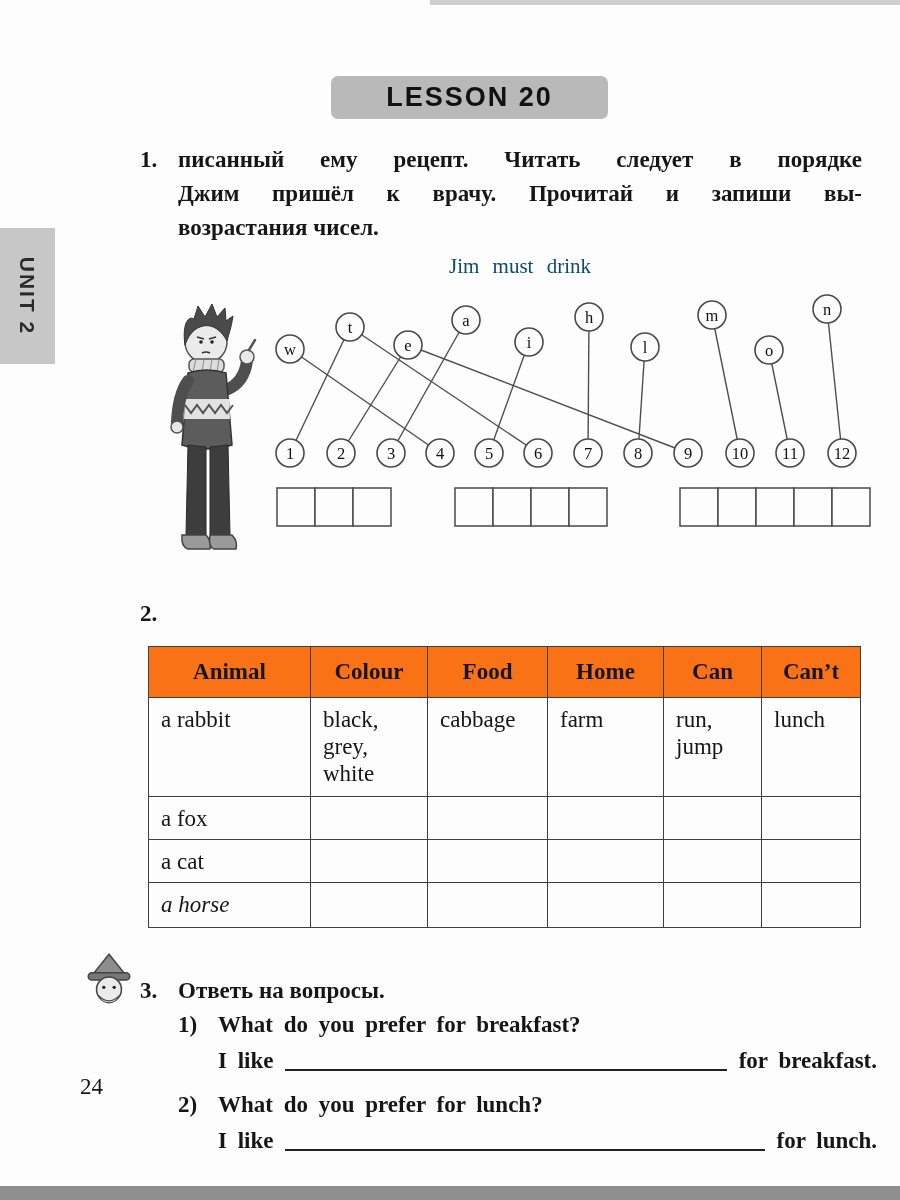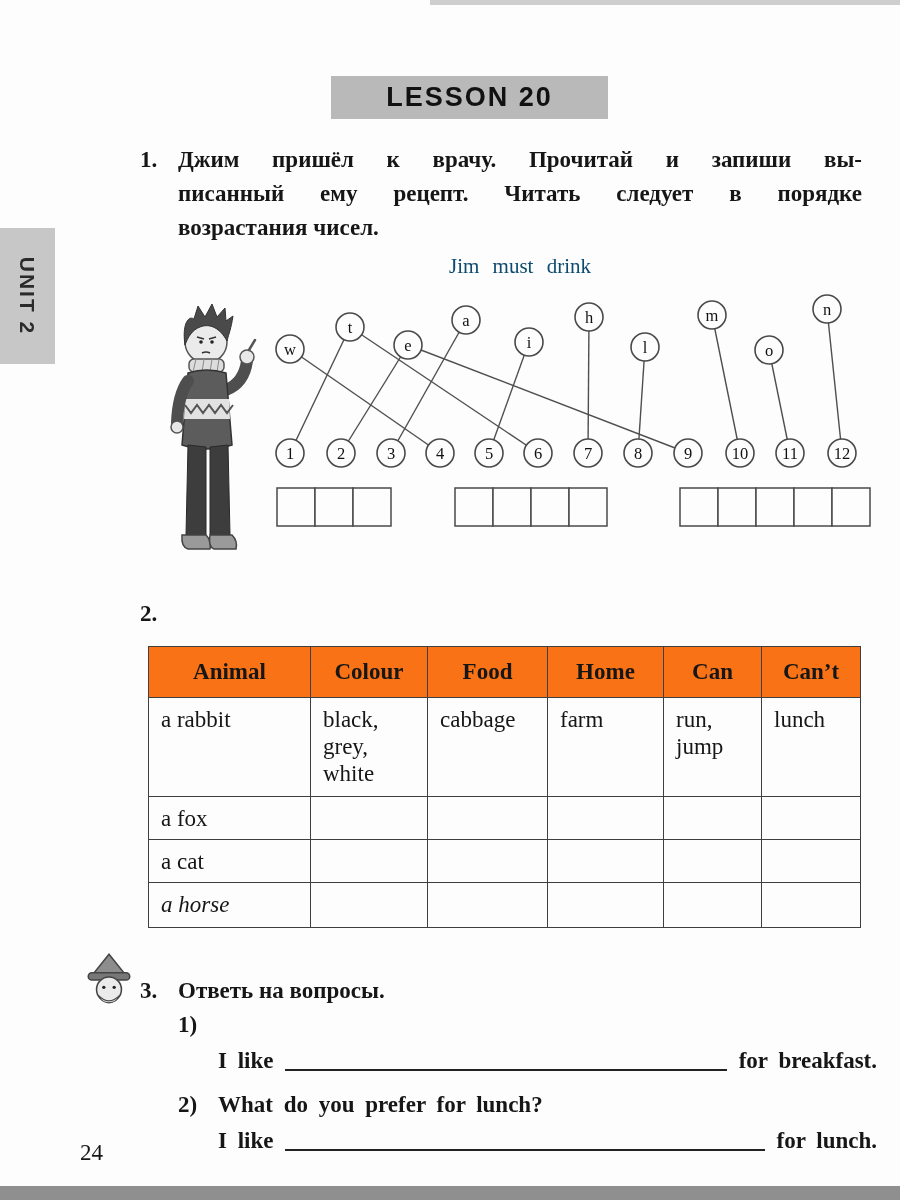"LESSON 20" .lesson-box { border-radius: none -> 7px }
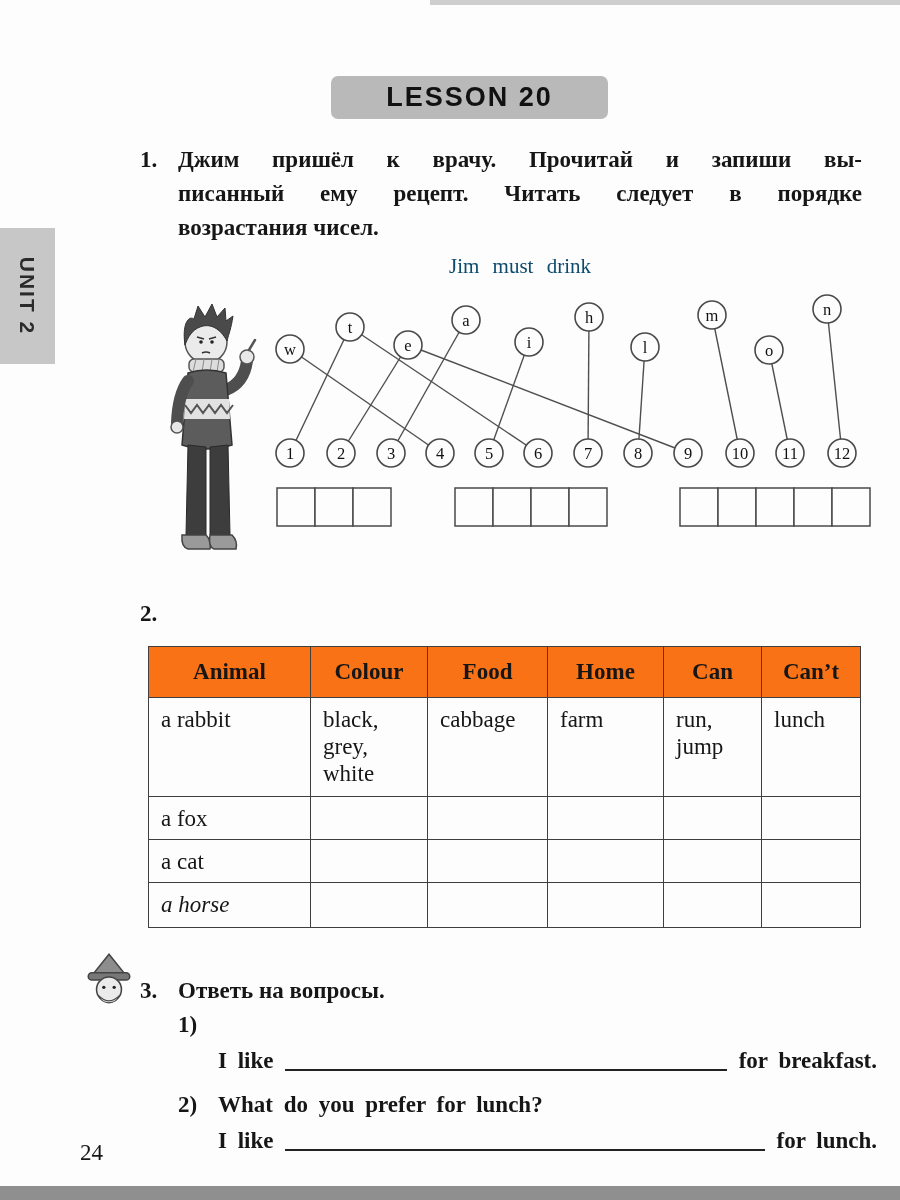"Джим пришёл к врачу. Прочитай" div.jline { order: before "писанный ему рецепт. Читать следует" -> after "писанный ему рецепт. Читать следует" }
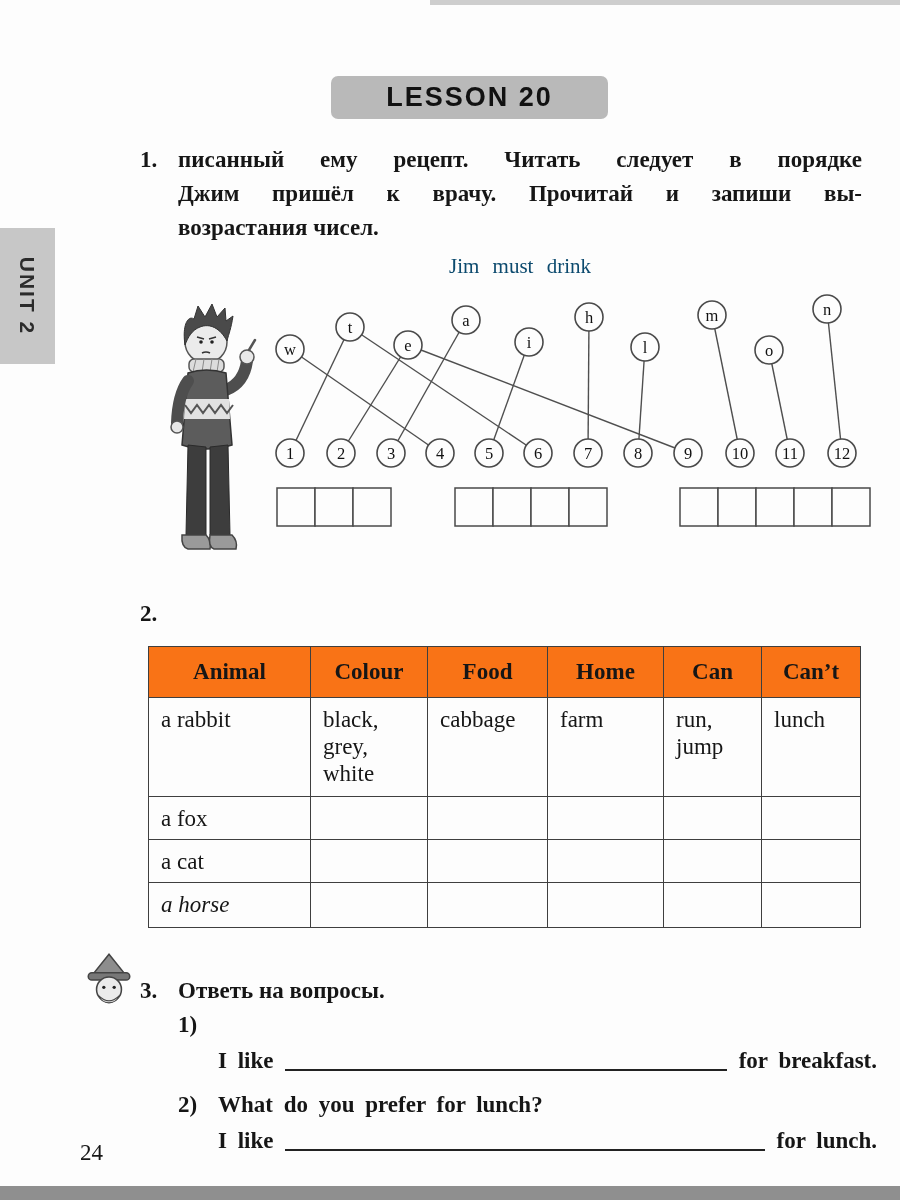"What do you prefer for breakfast?" span { html: none -> <span>What do you prefer for breakfast?</span> }
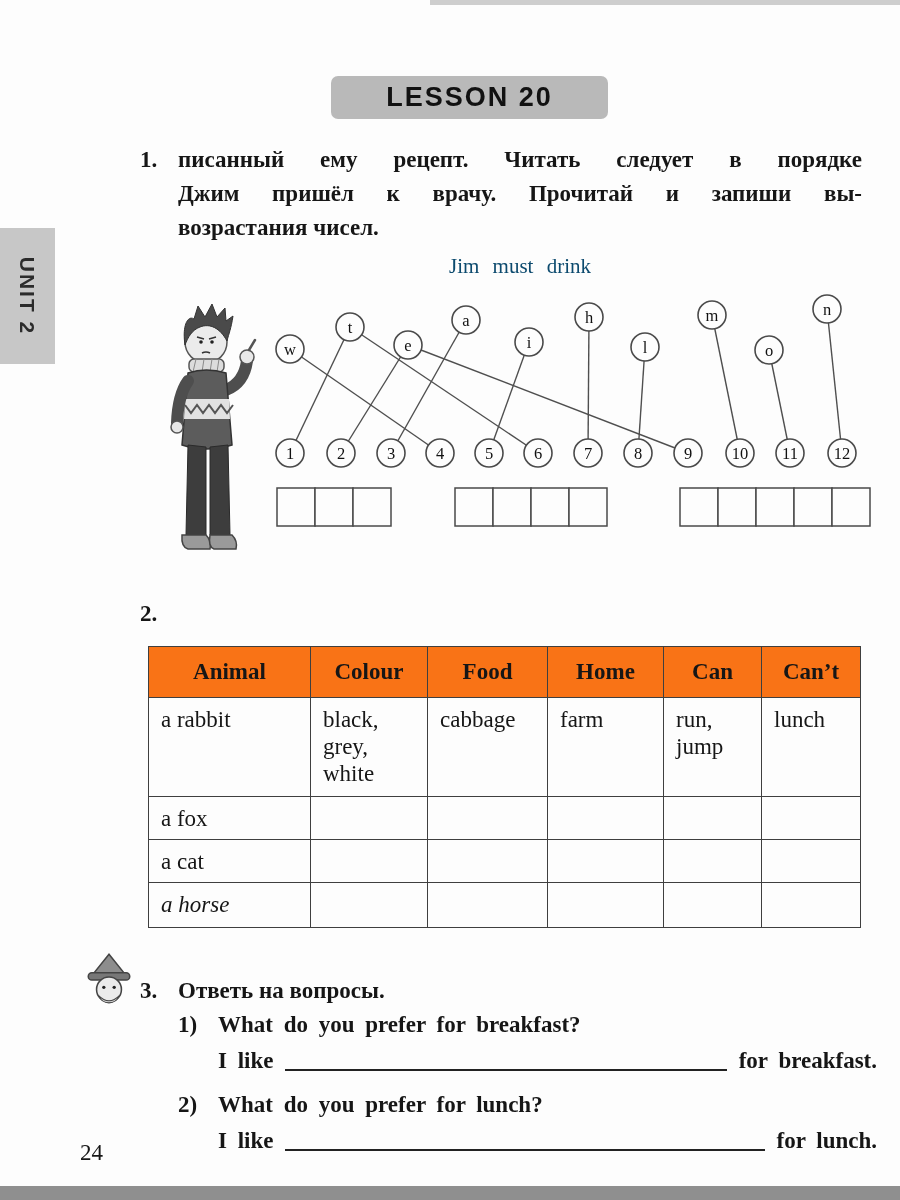"24" .pagenum { top: 1140px -> 1074px }
